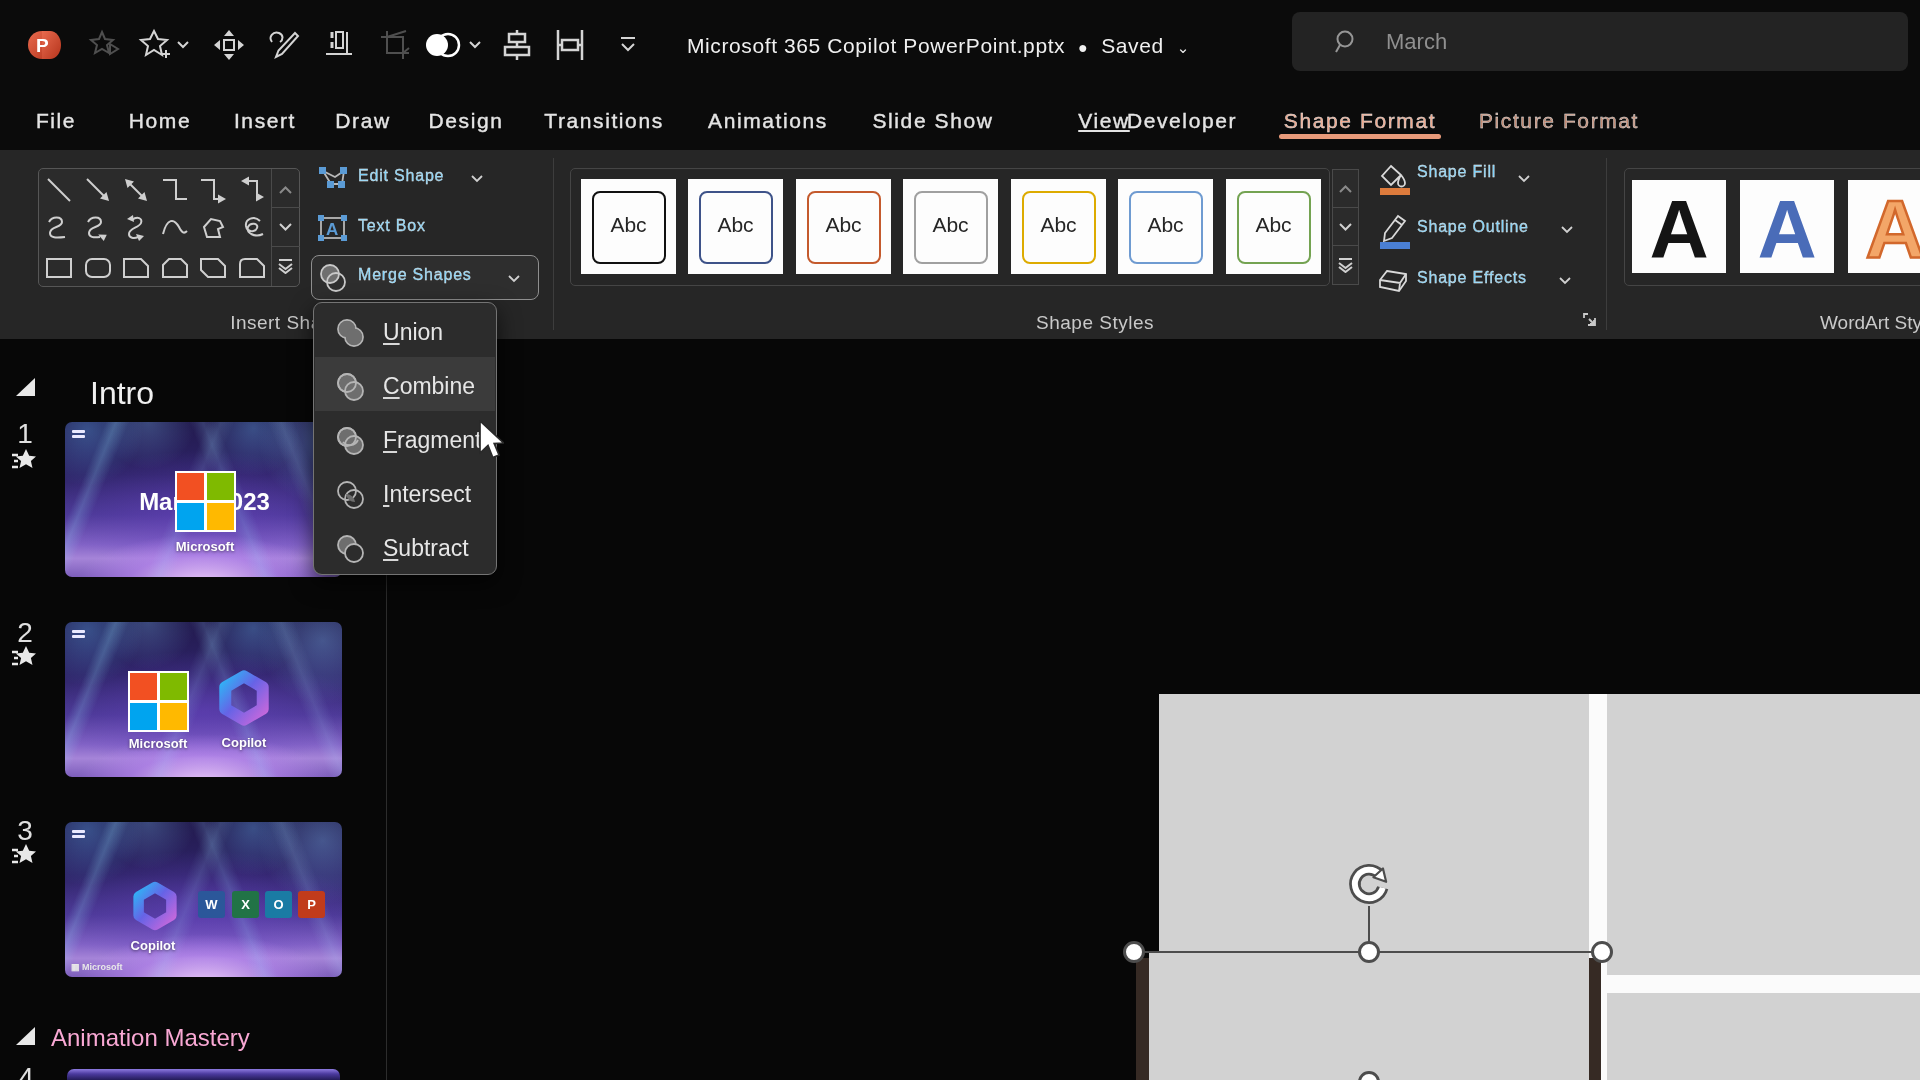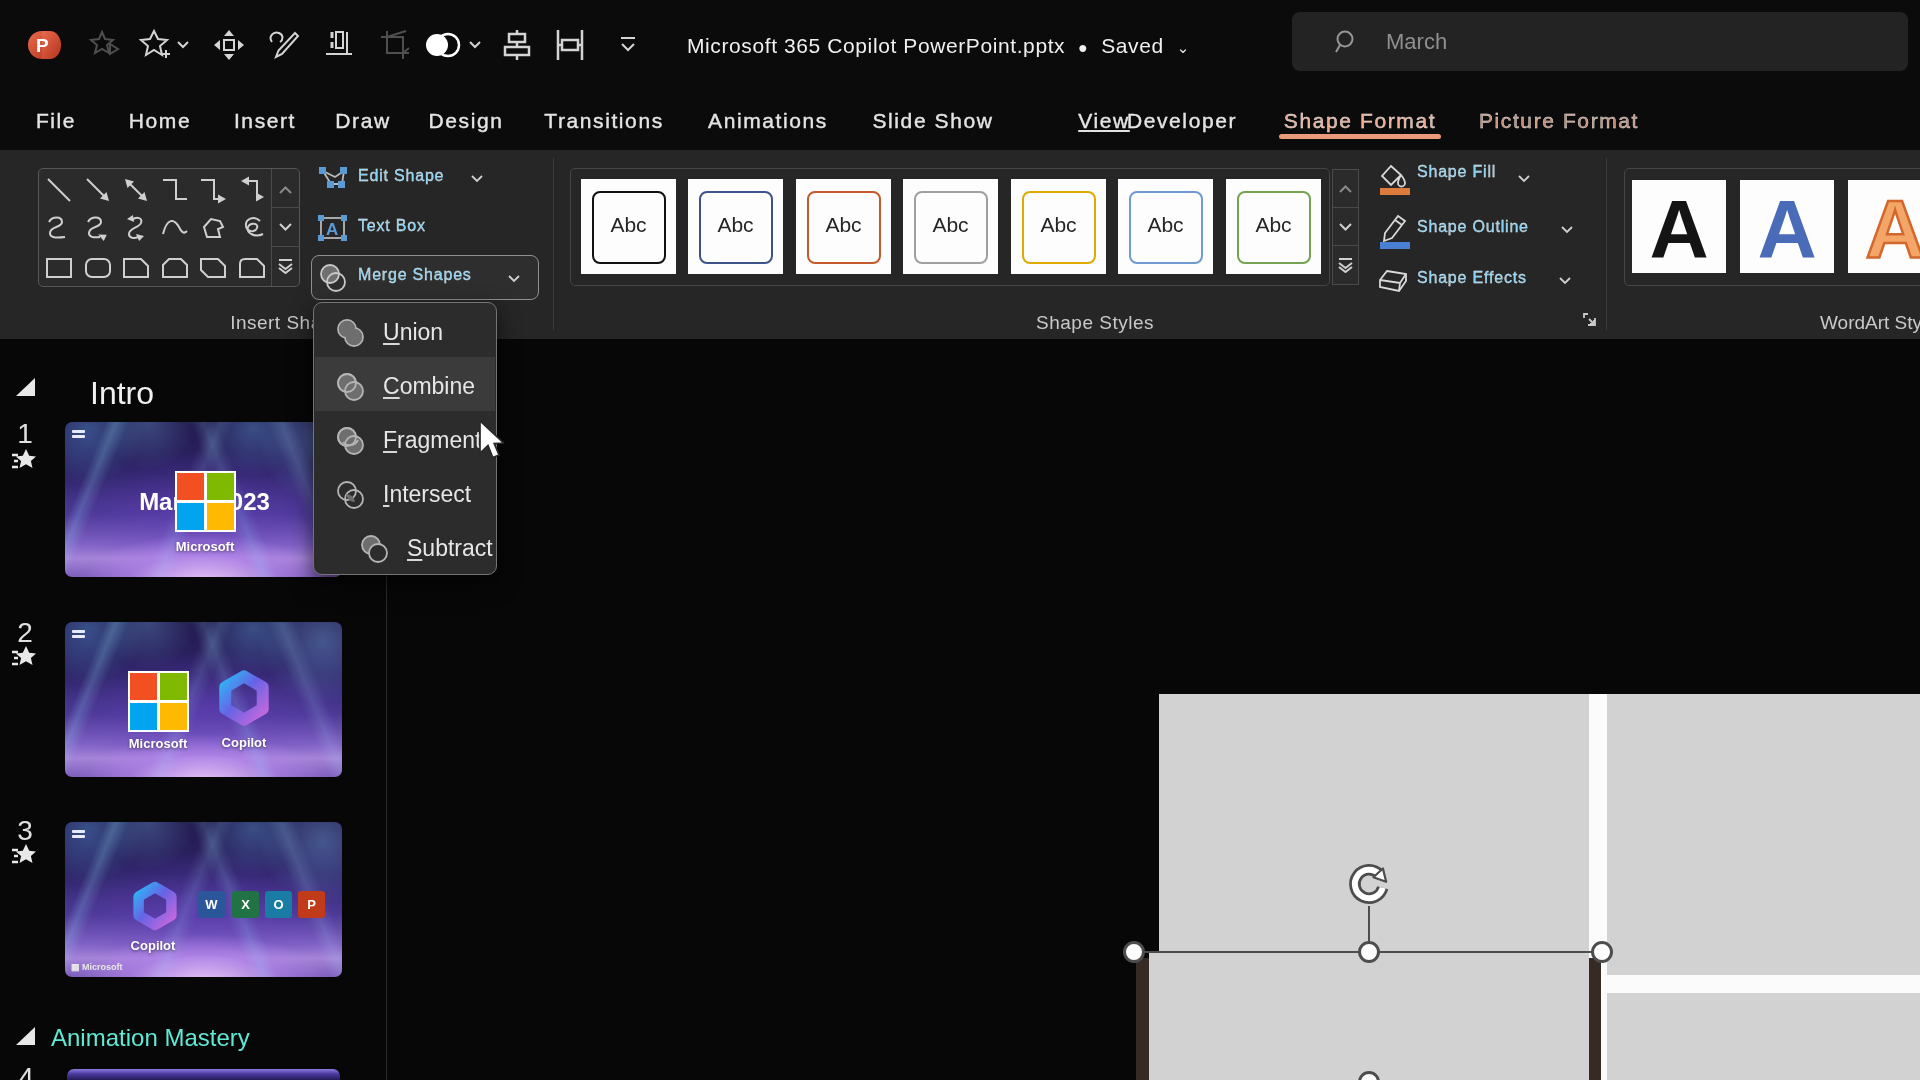"Subtract" div.abs { margin-left: 24px -> none }
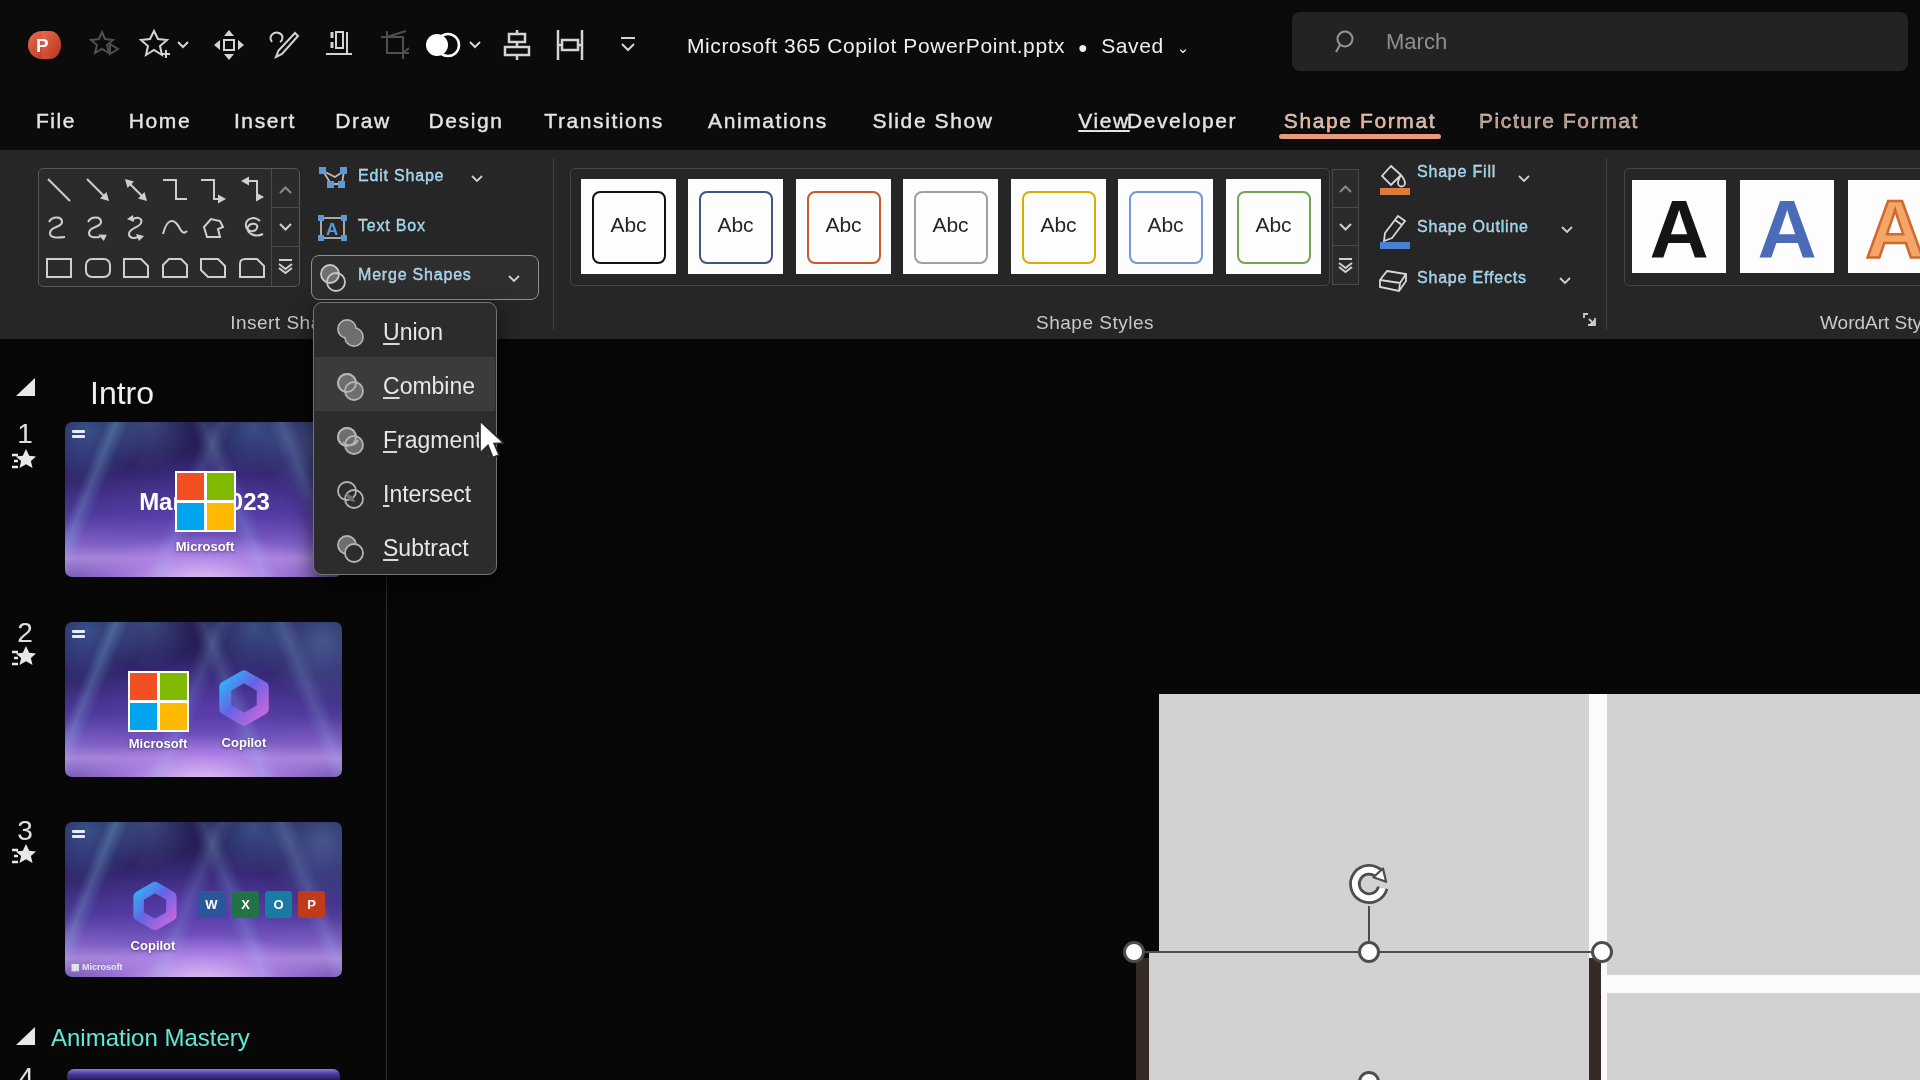"Animation Mastery" div.abs { color: #5eead4 -> #f9a8d4 }
